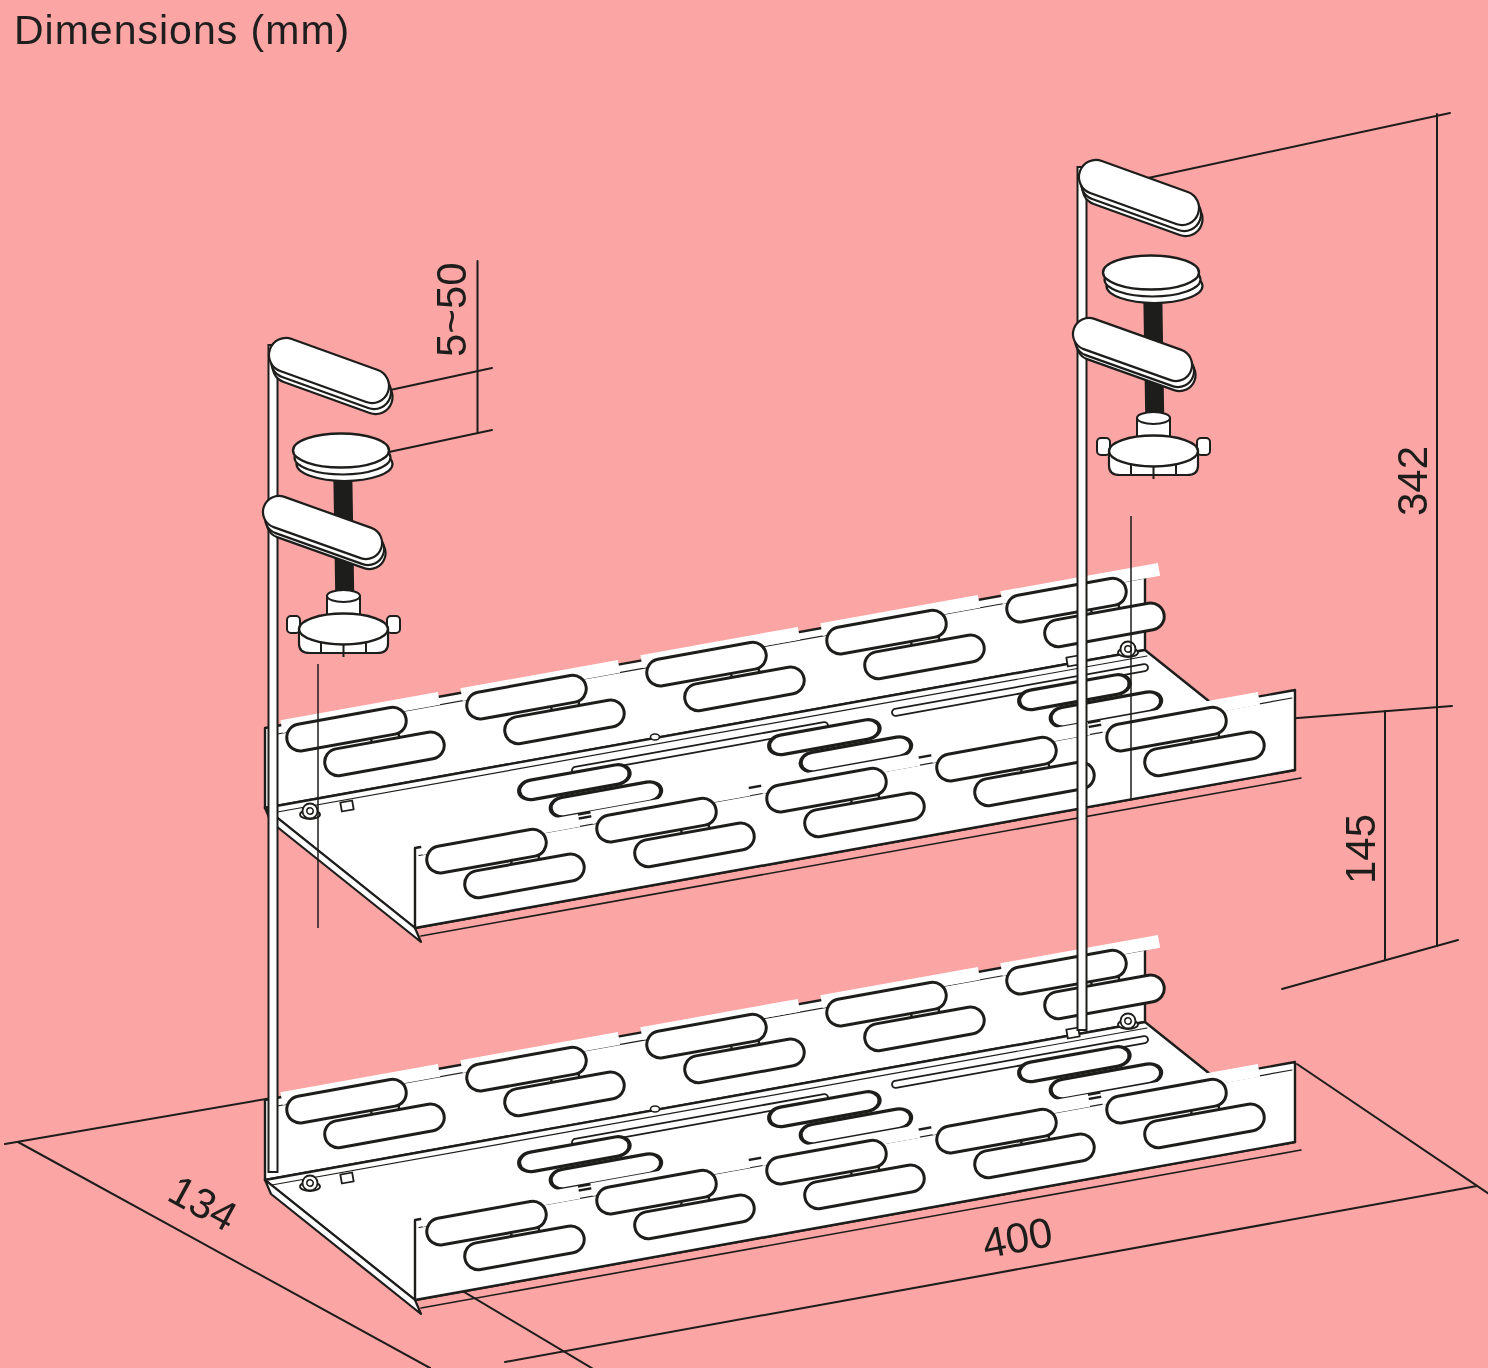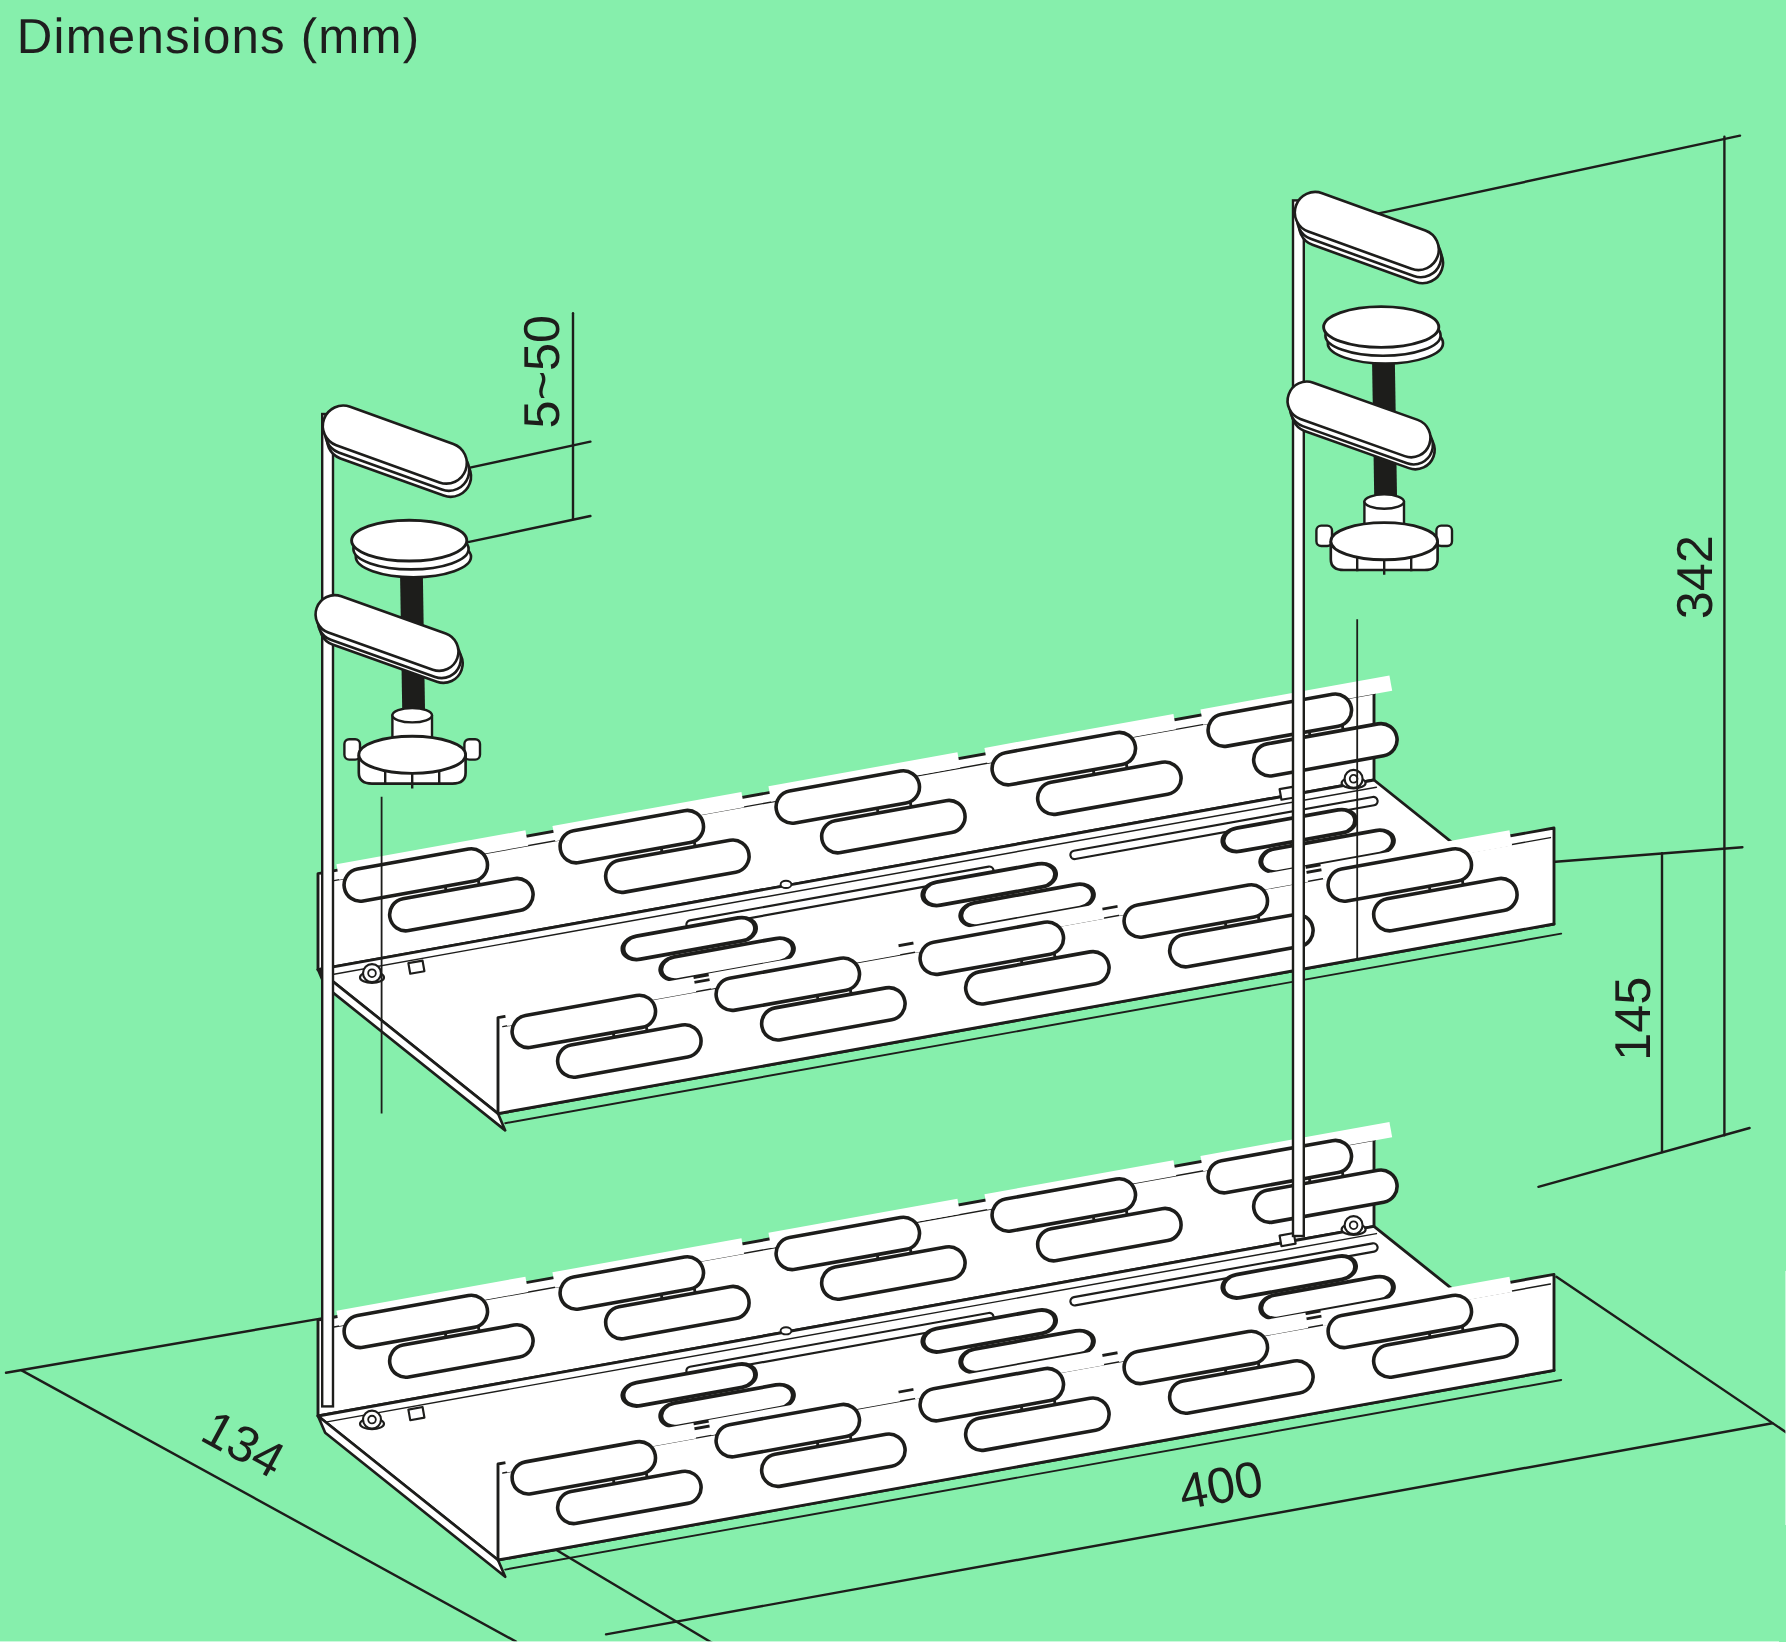"Dimensions (mm)" .stage { background: #86efac -> #fca5a5 }
